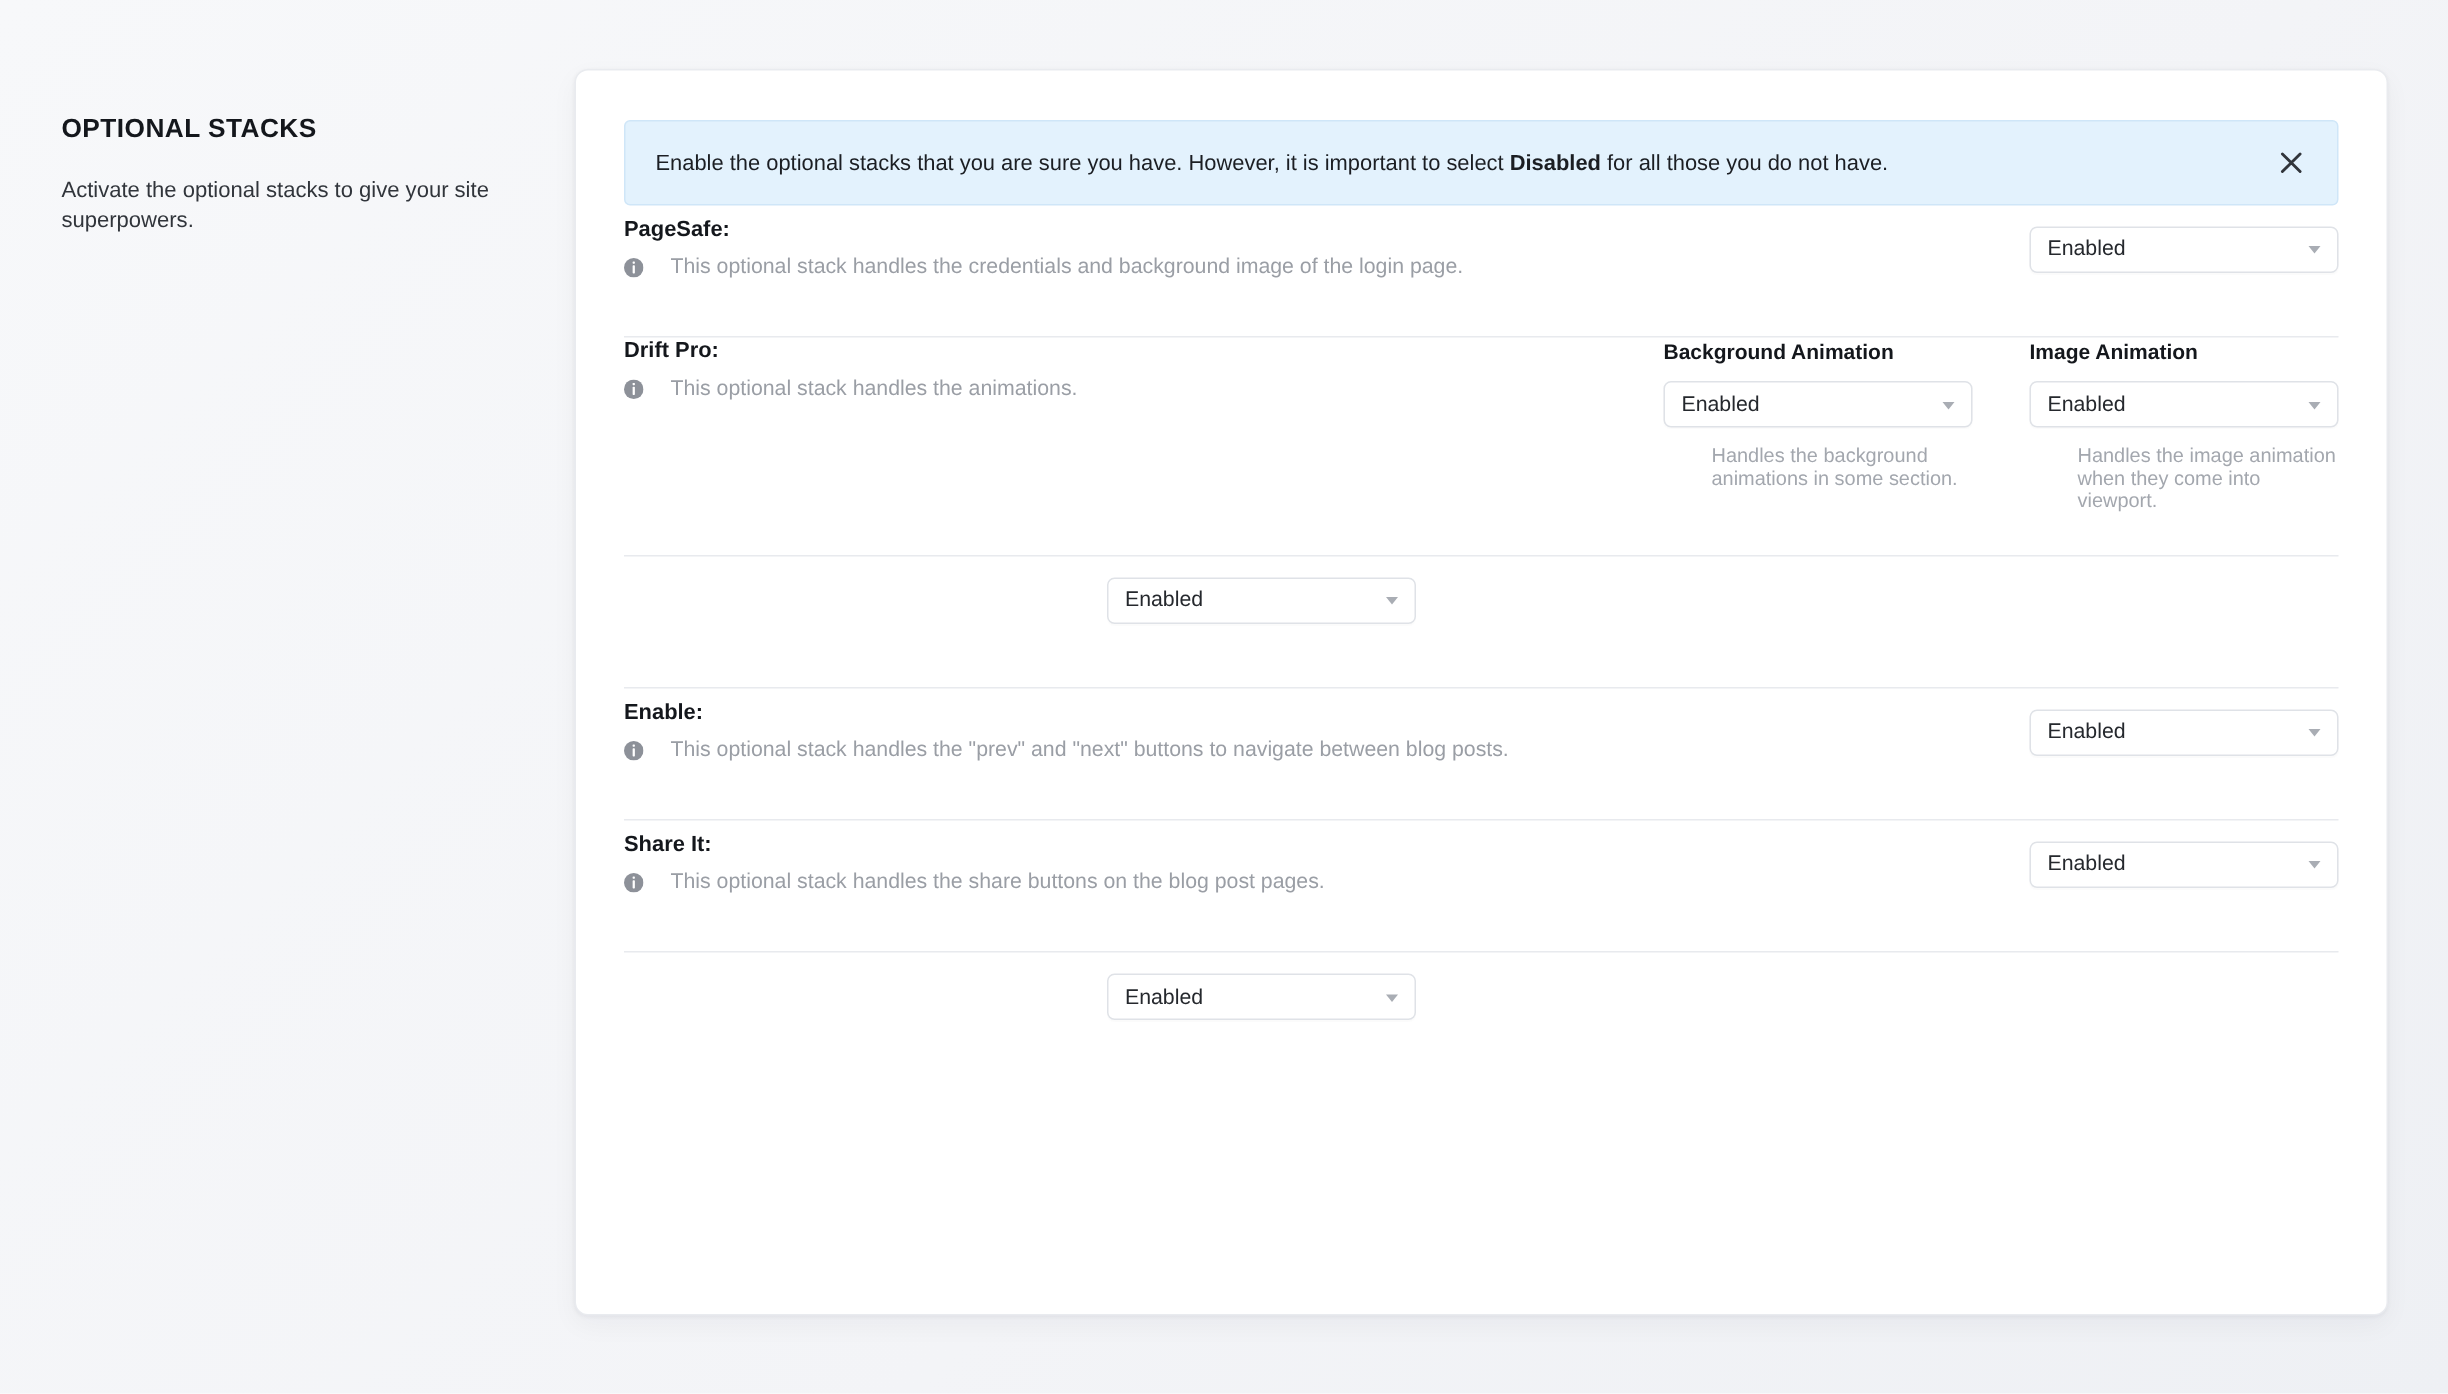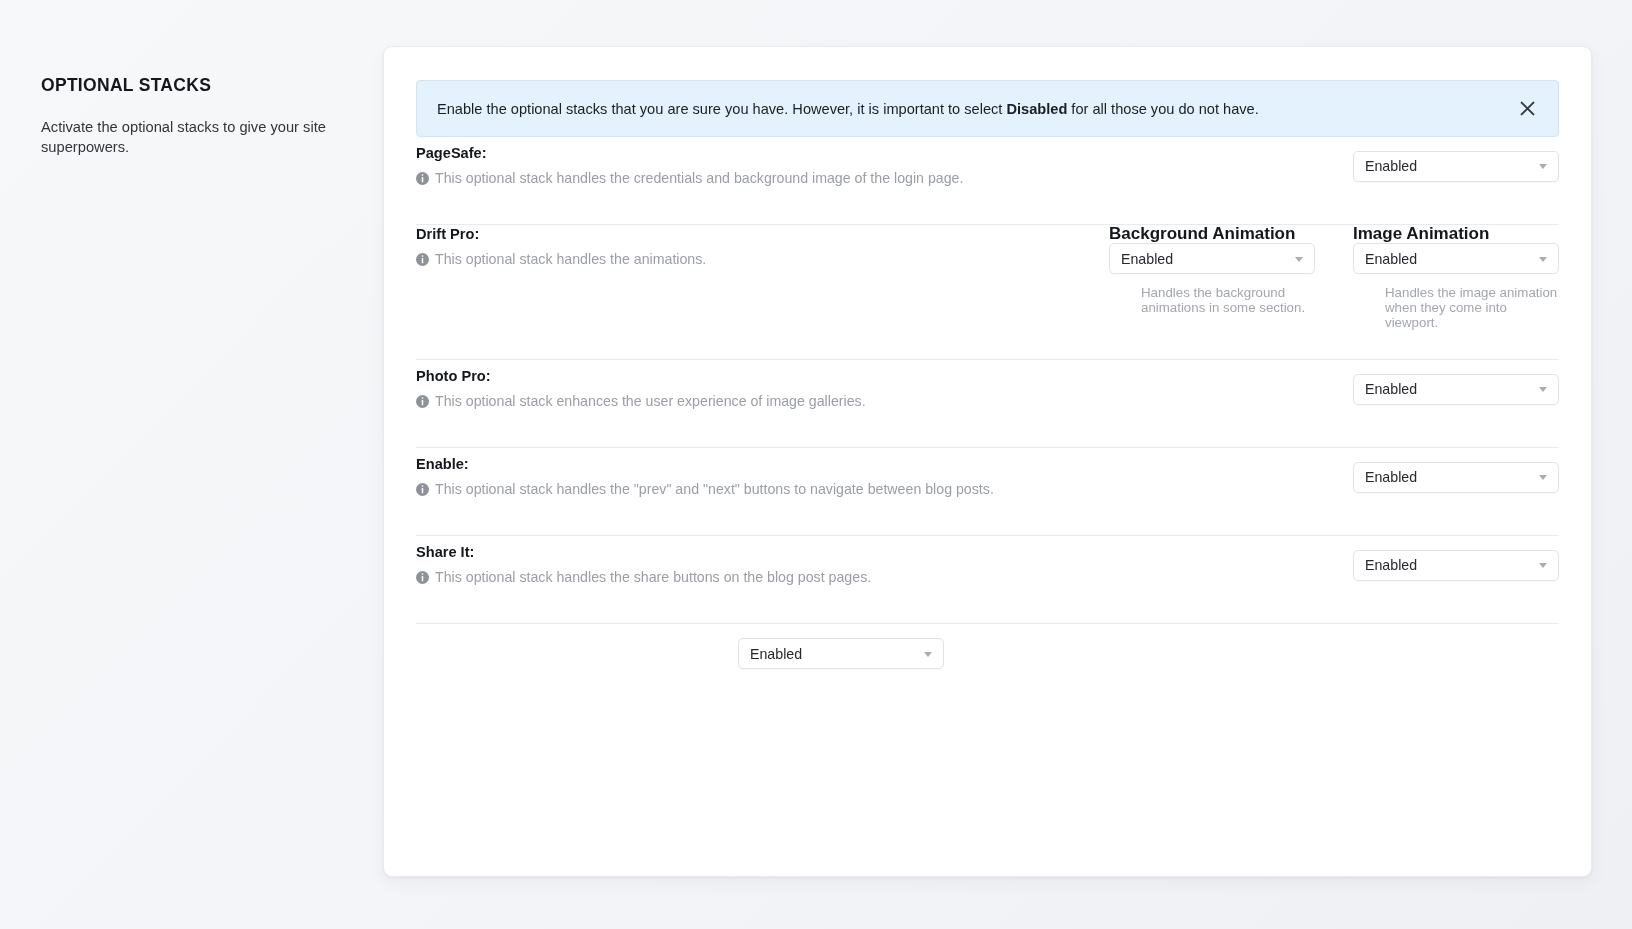"This optional stack handles the" .stack-desc { gap: 6px -> 18px }
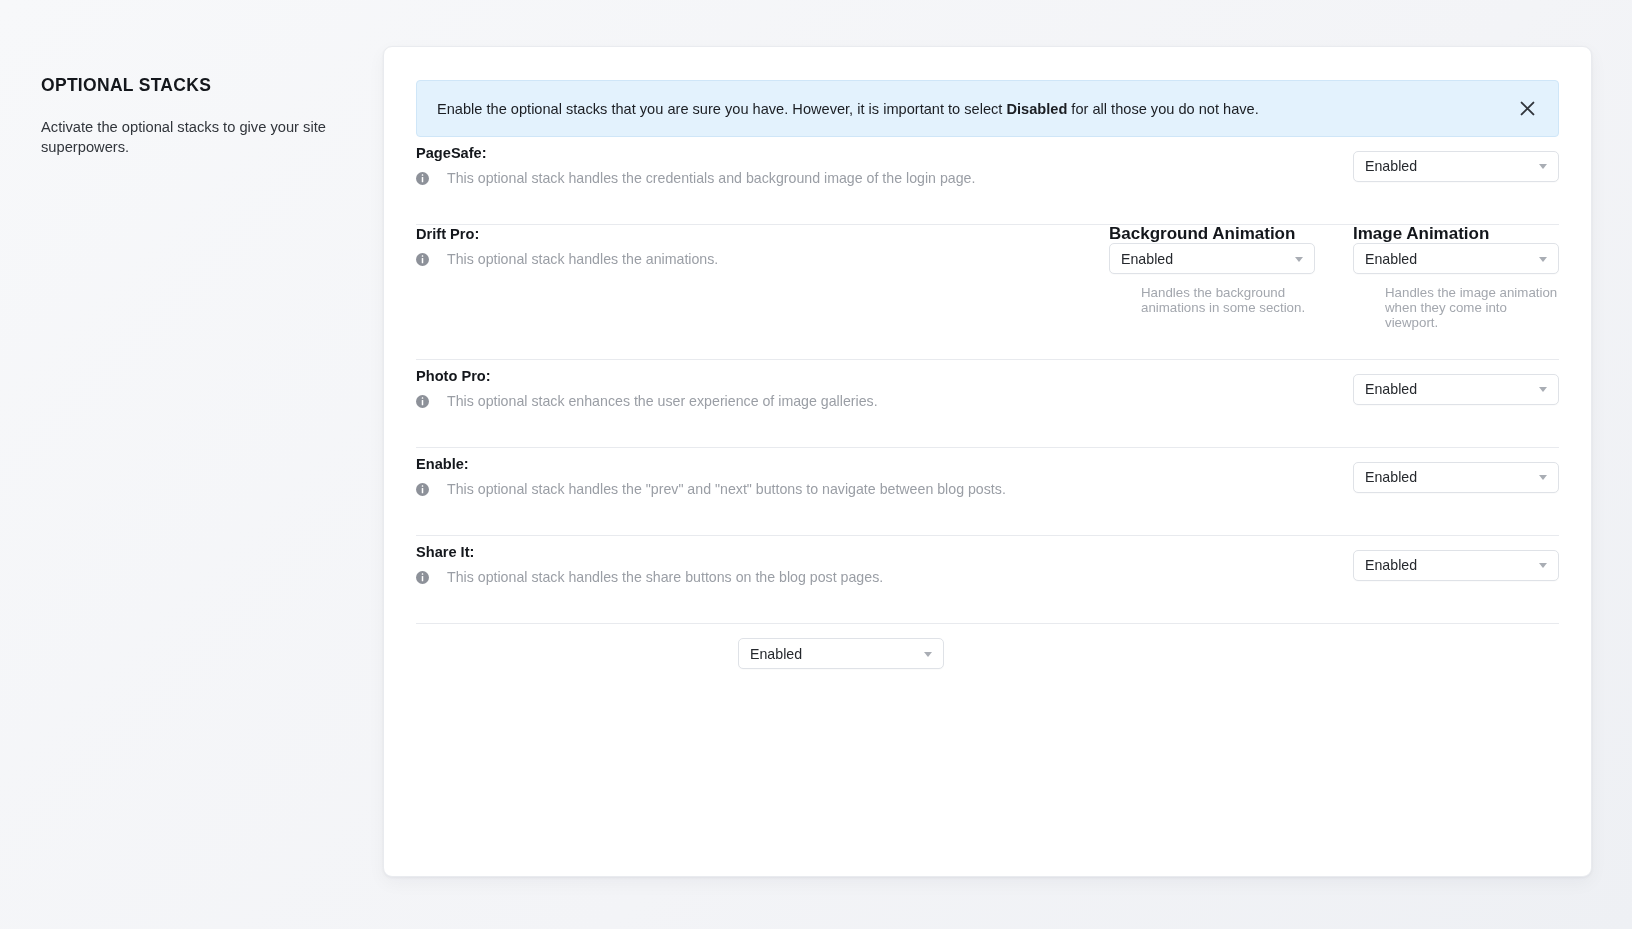"Background Animation" .field-label { font-size: 17px -> 14px; margin-bottom: none -> 11px }
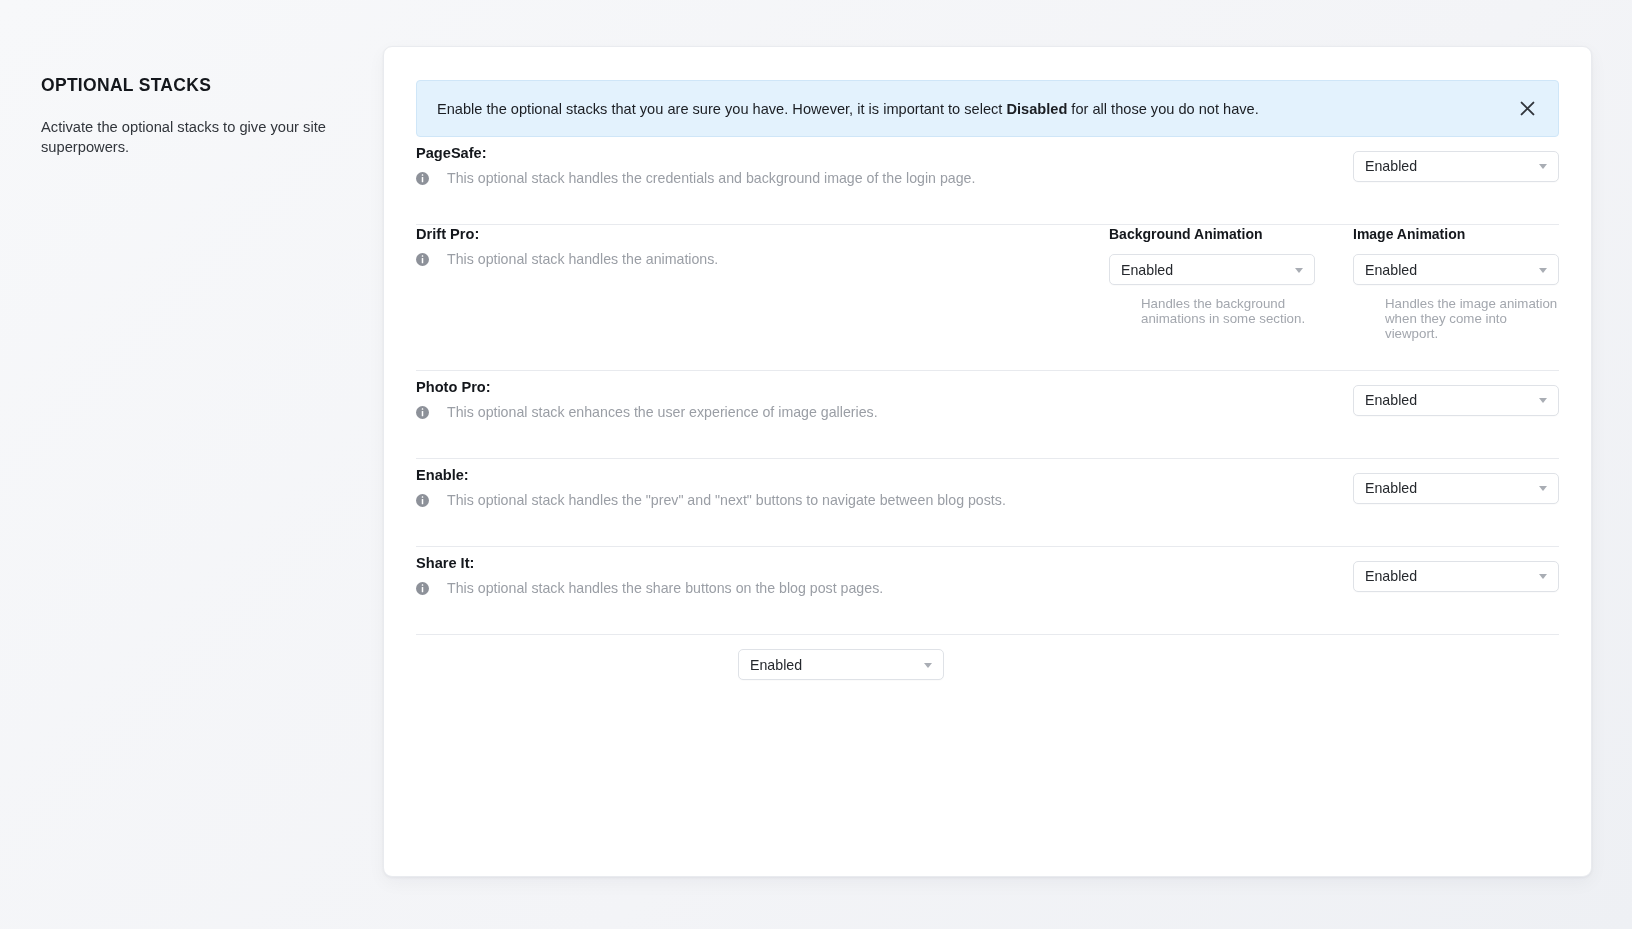"Photo Pro:" div.row-main { html: <div> <div>Photo Pro:</div> <div> <span> <svg> <circle></circle> <rect></rect> <rect></rect> </svg> </span> <span>This optional stack enhances the user experience of image galleries.</span> </div> </div> -> none }
